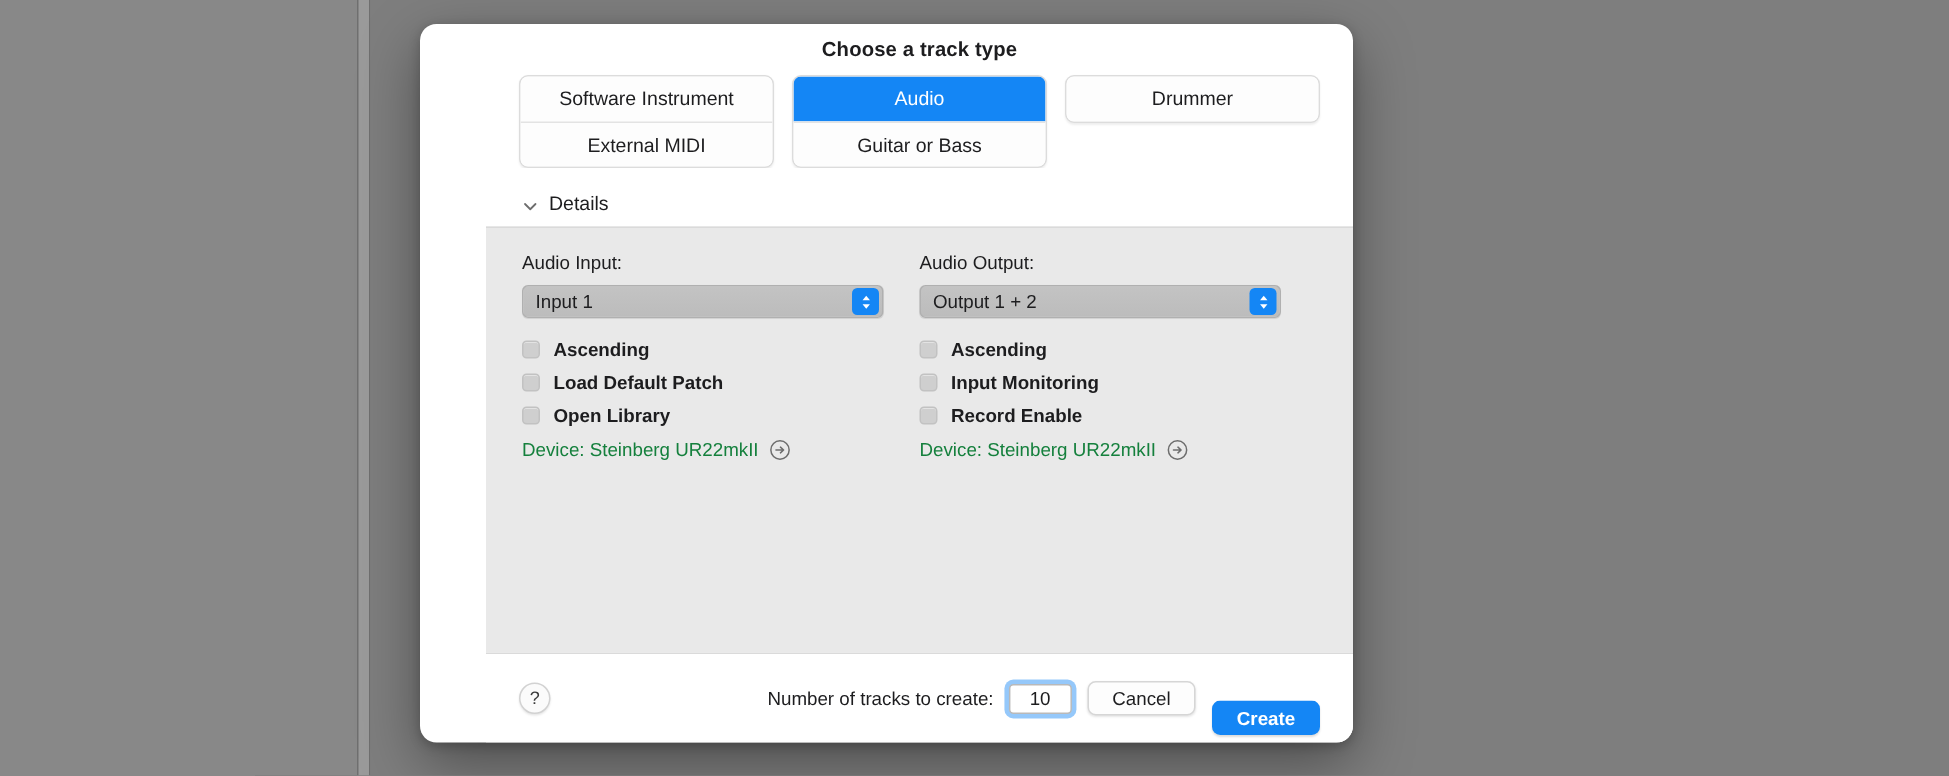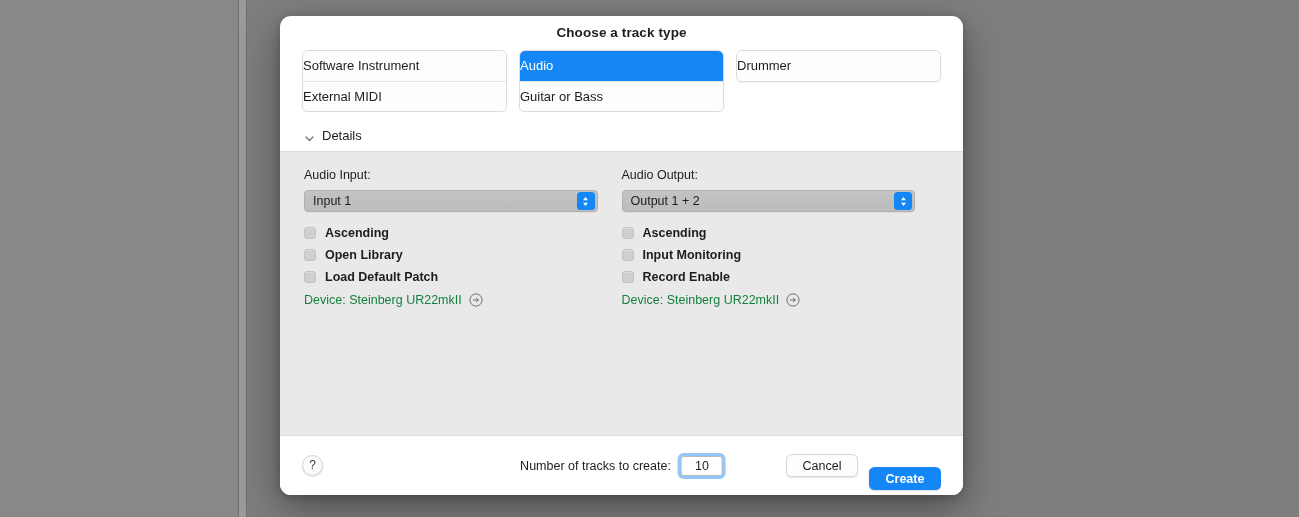"Choose a track type" .sheet { padding-left: none -> 44px; width: 683px -> 622px }
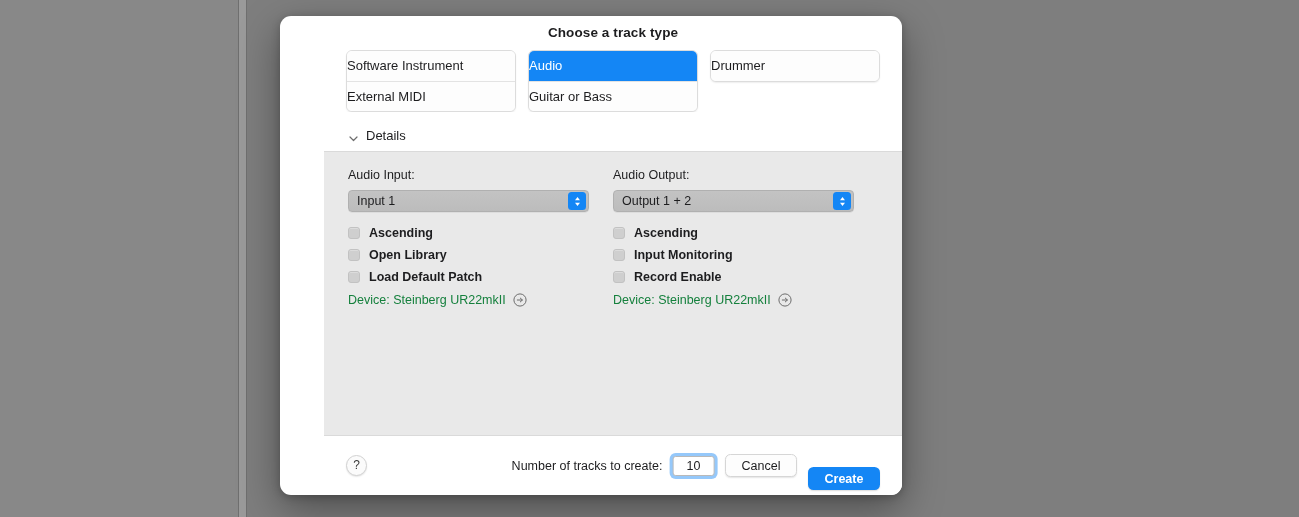"Software Instrument" .type-btn { text-align: left -> center }
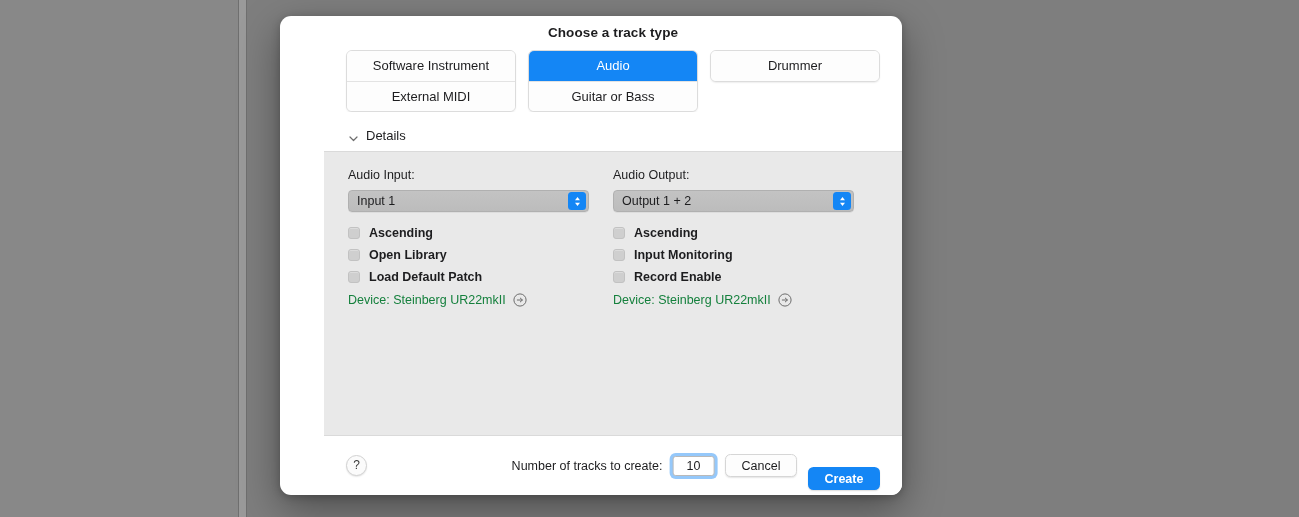"Open Library" div.cb-row { order: before "Load Default Patch" -> after "Load Default Patch" }
